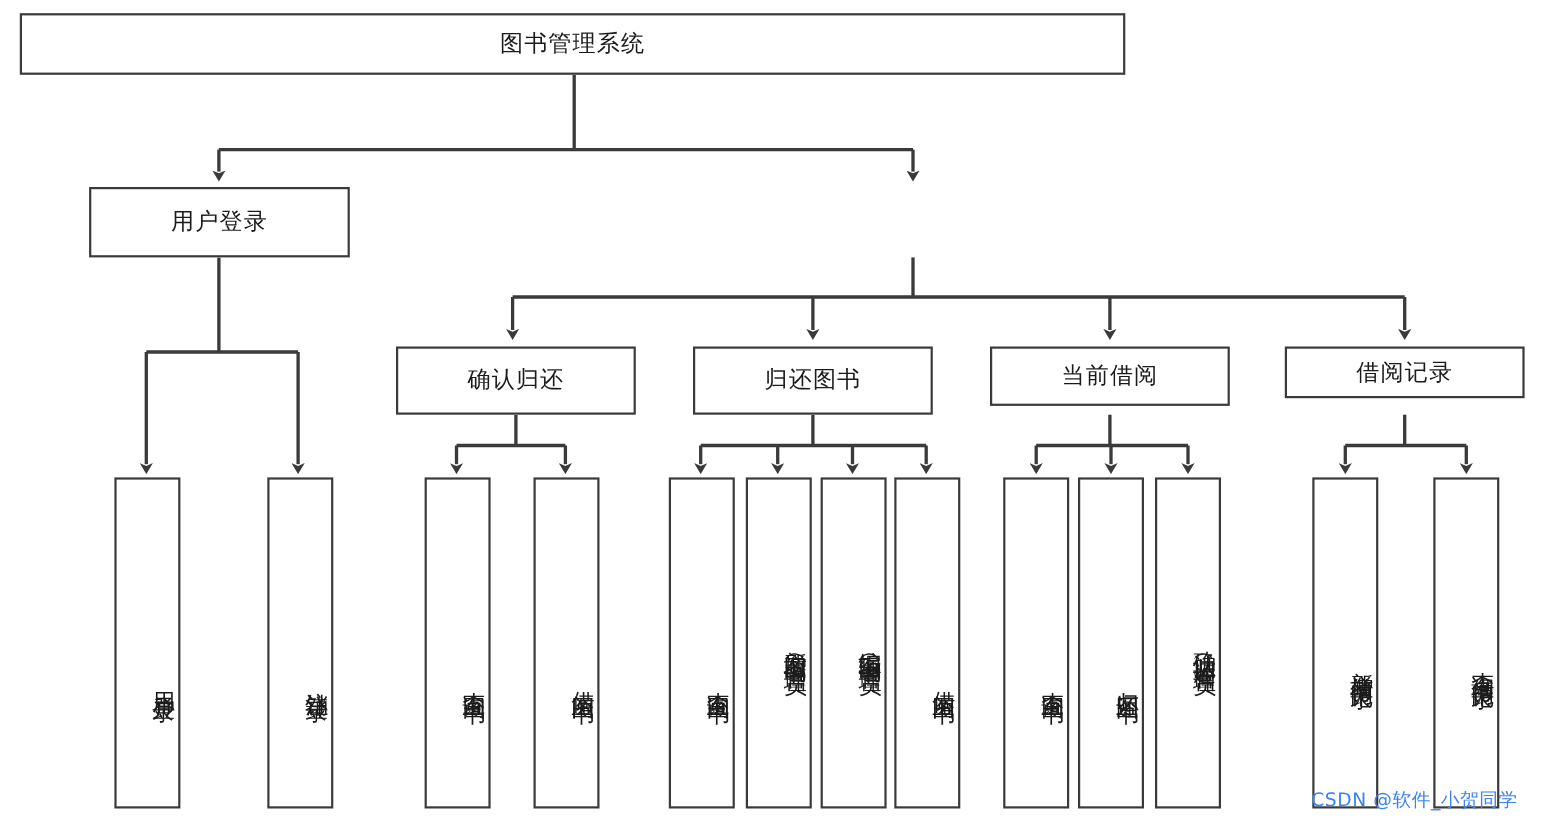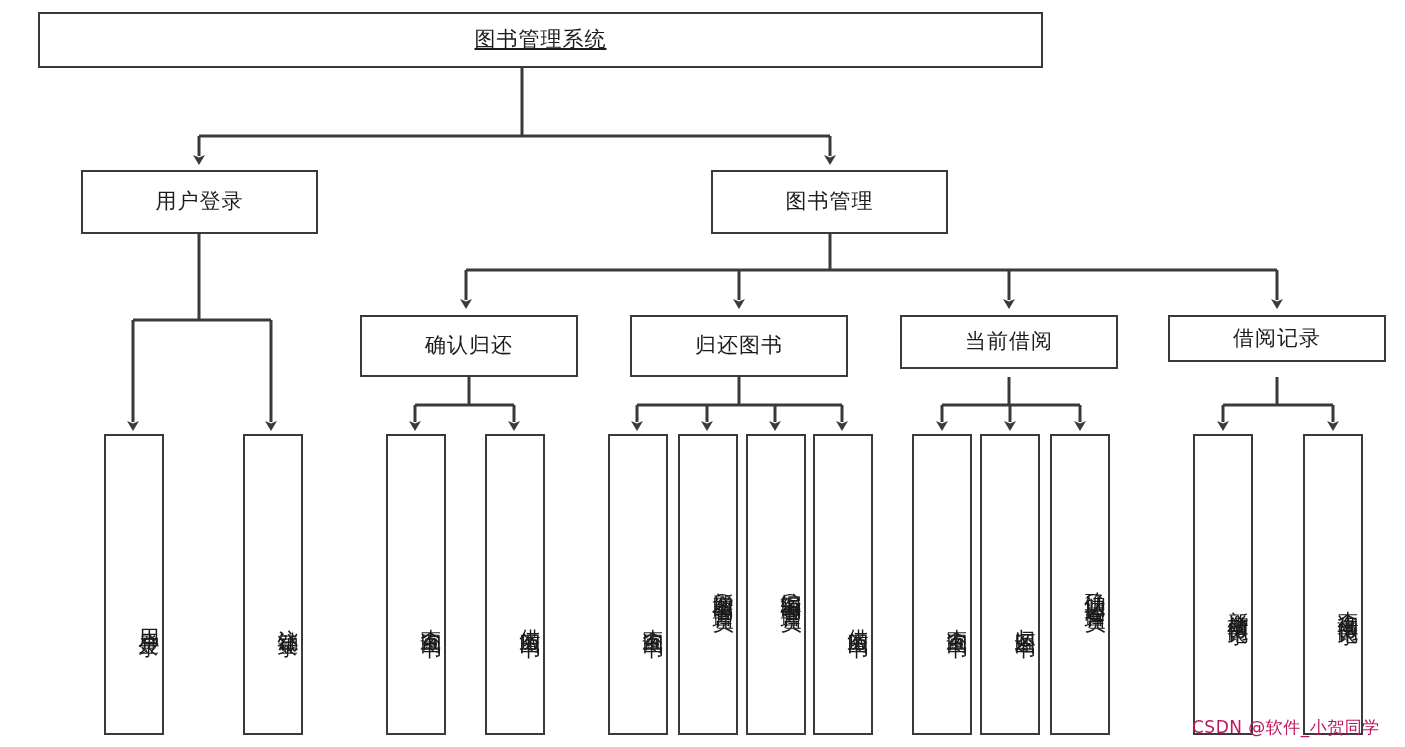"图书管理系统" div.node { left: 38px -> 18px; text-decoration: underline -> none }
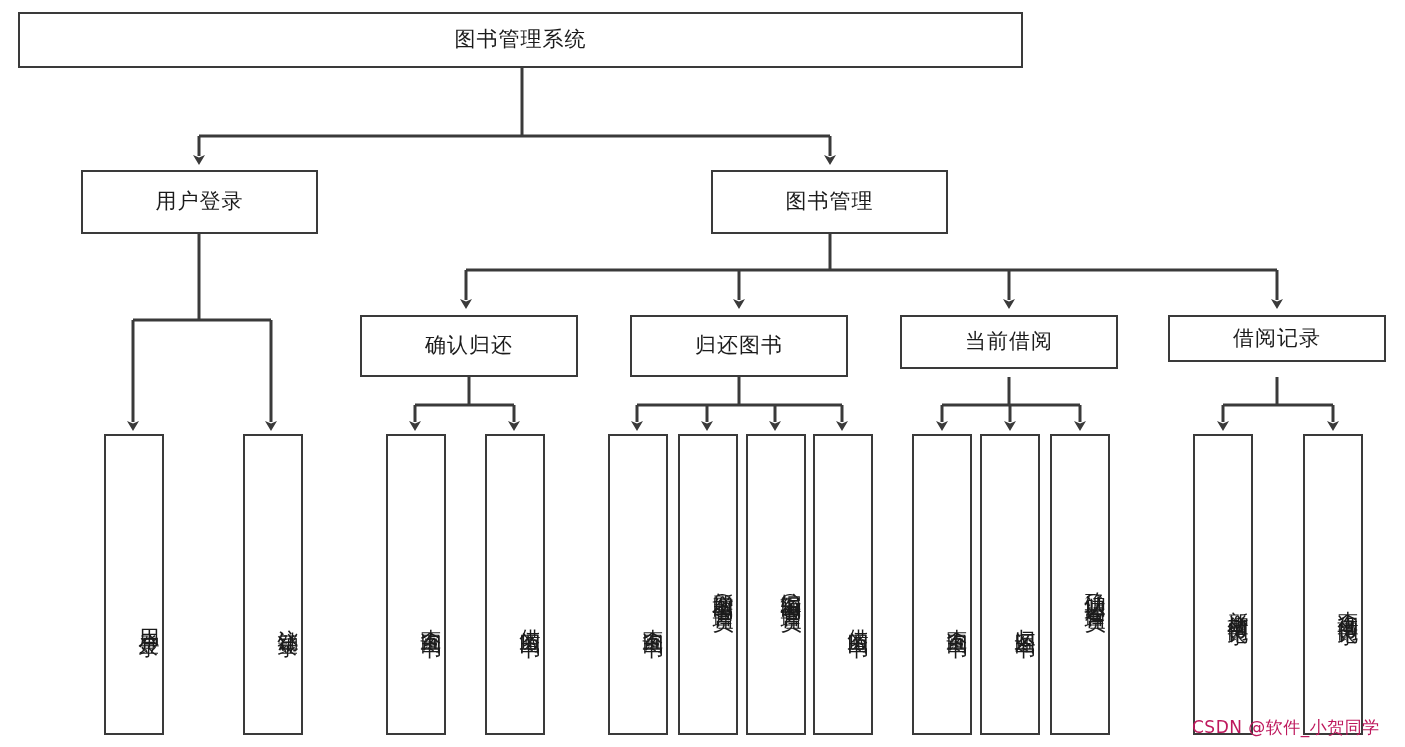"图书管理" div.node { html: <div> <span>图书管理</span> </div> -> none }
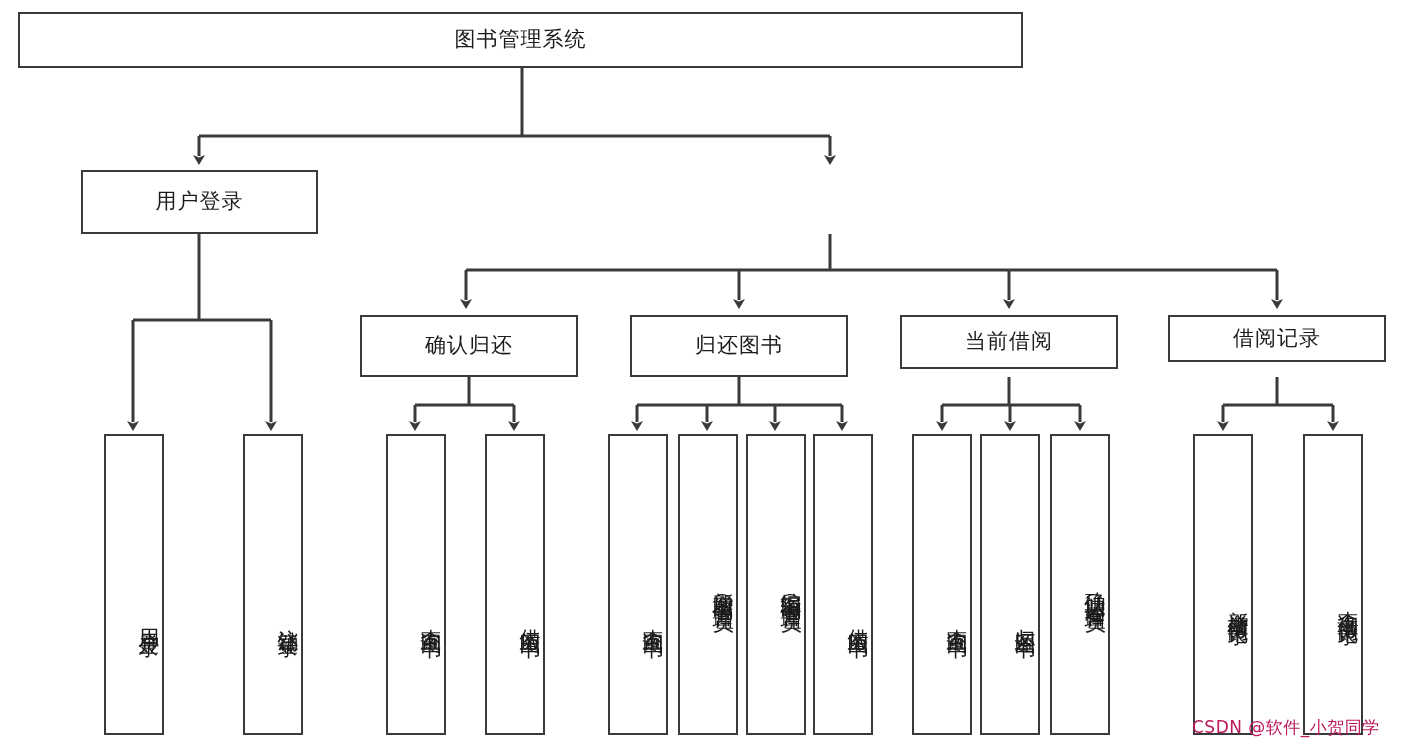"CSDN @软件_小贺同学" .watermark { color: #be185d -> #3b82f6 }
